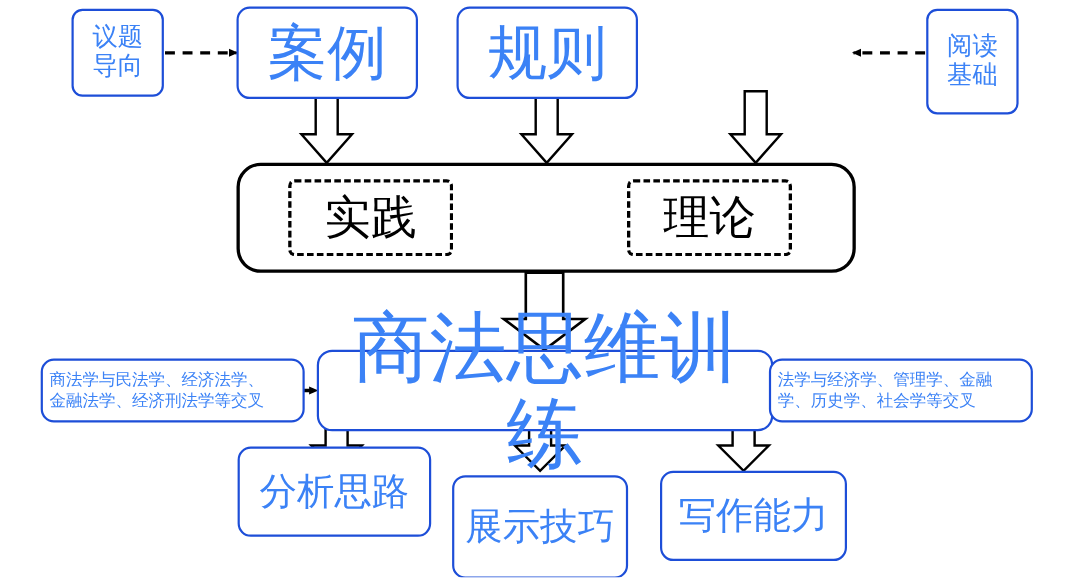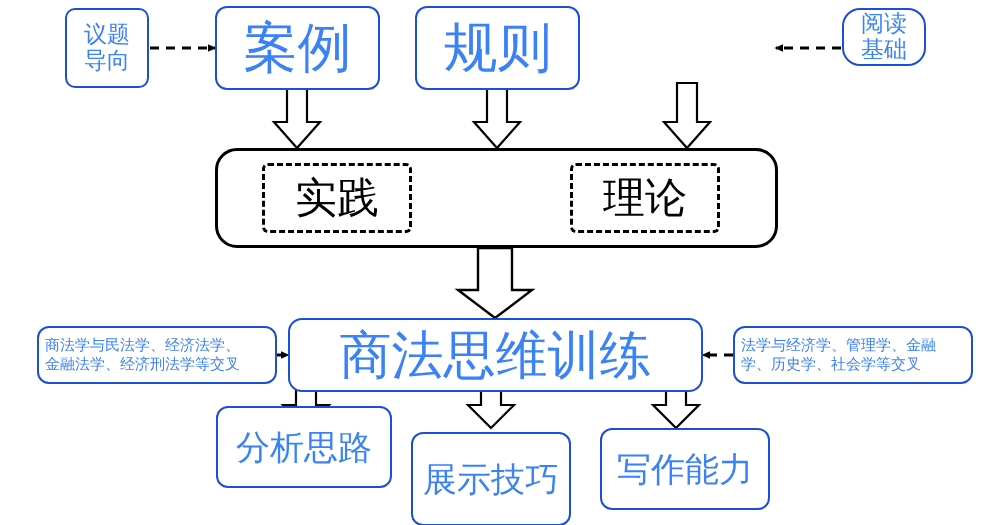"阅读" div.node { border-radius: 18px -> none; height: 58px -> 96px }
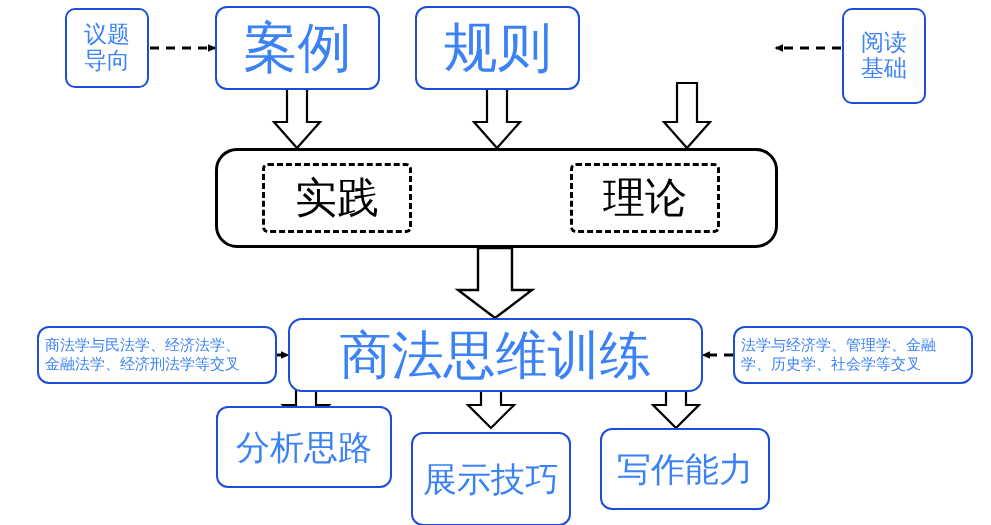"商法思维训练" .center-main { font-size: 52px -> 70px }
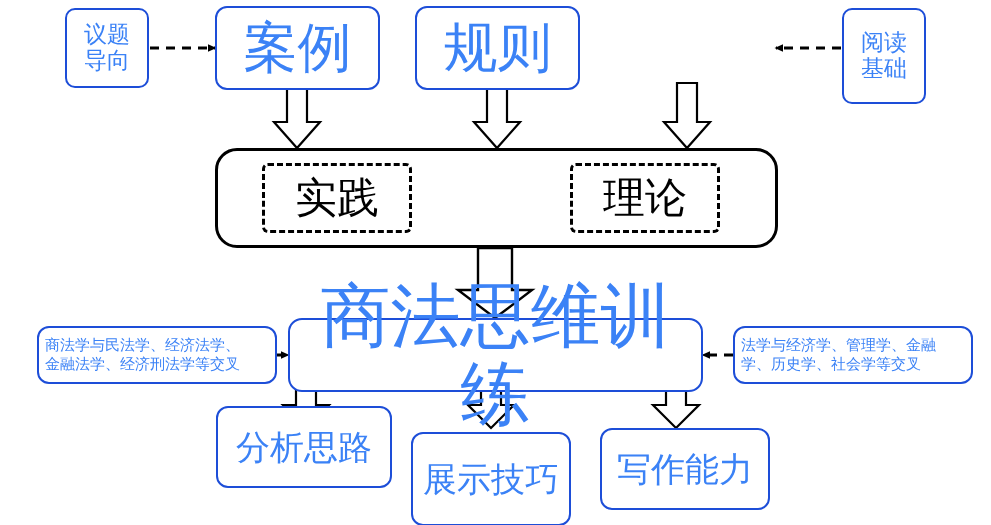"法学与经济学、管理学、金融" div.node { left: 733px -> 699px }
